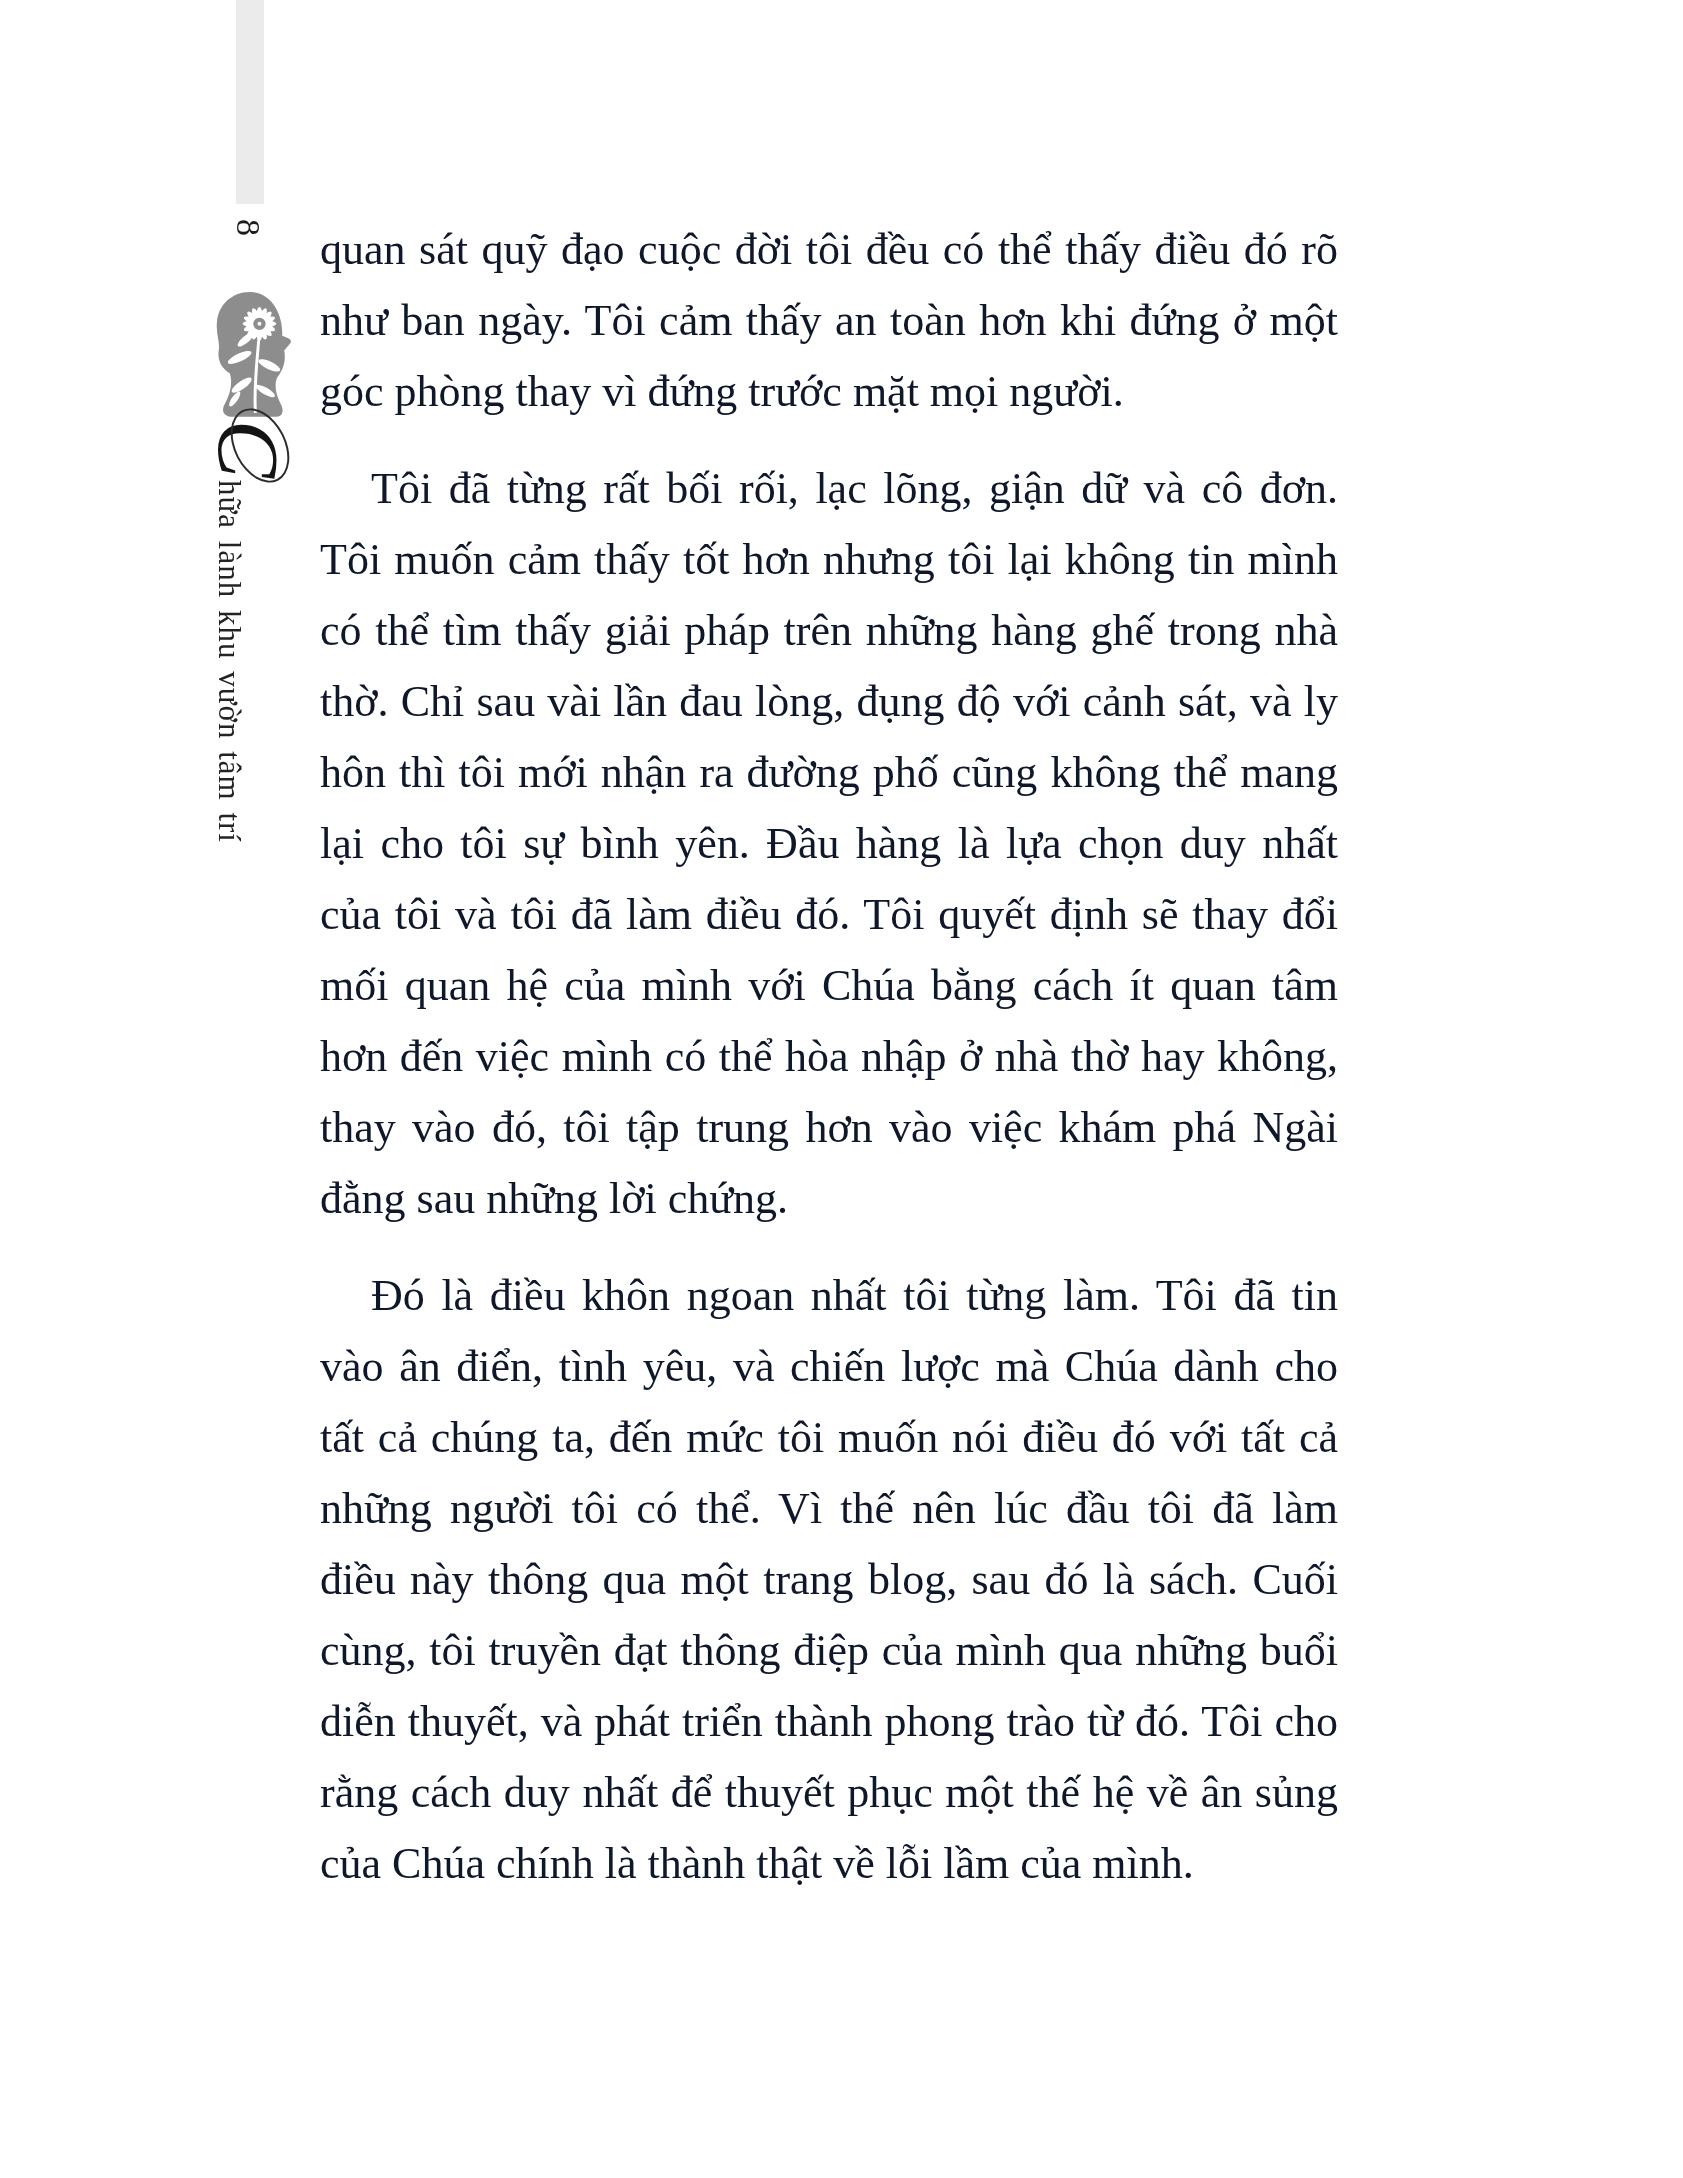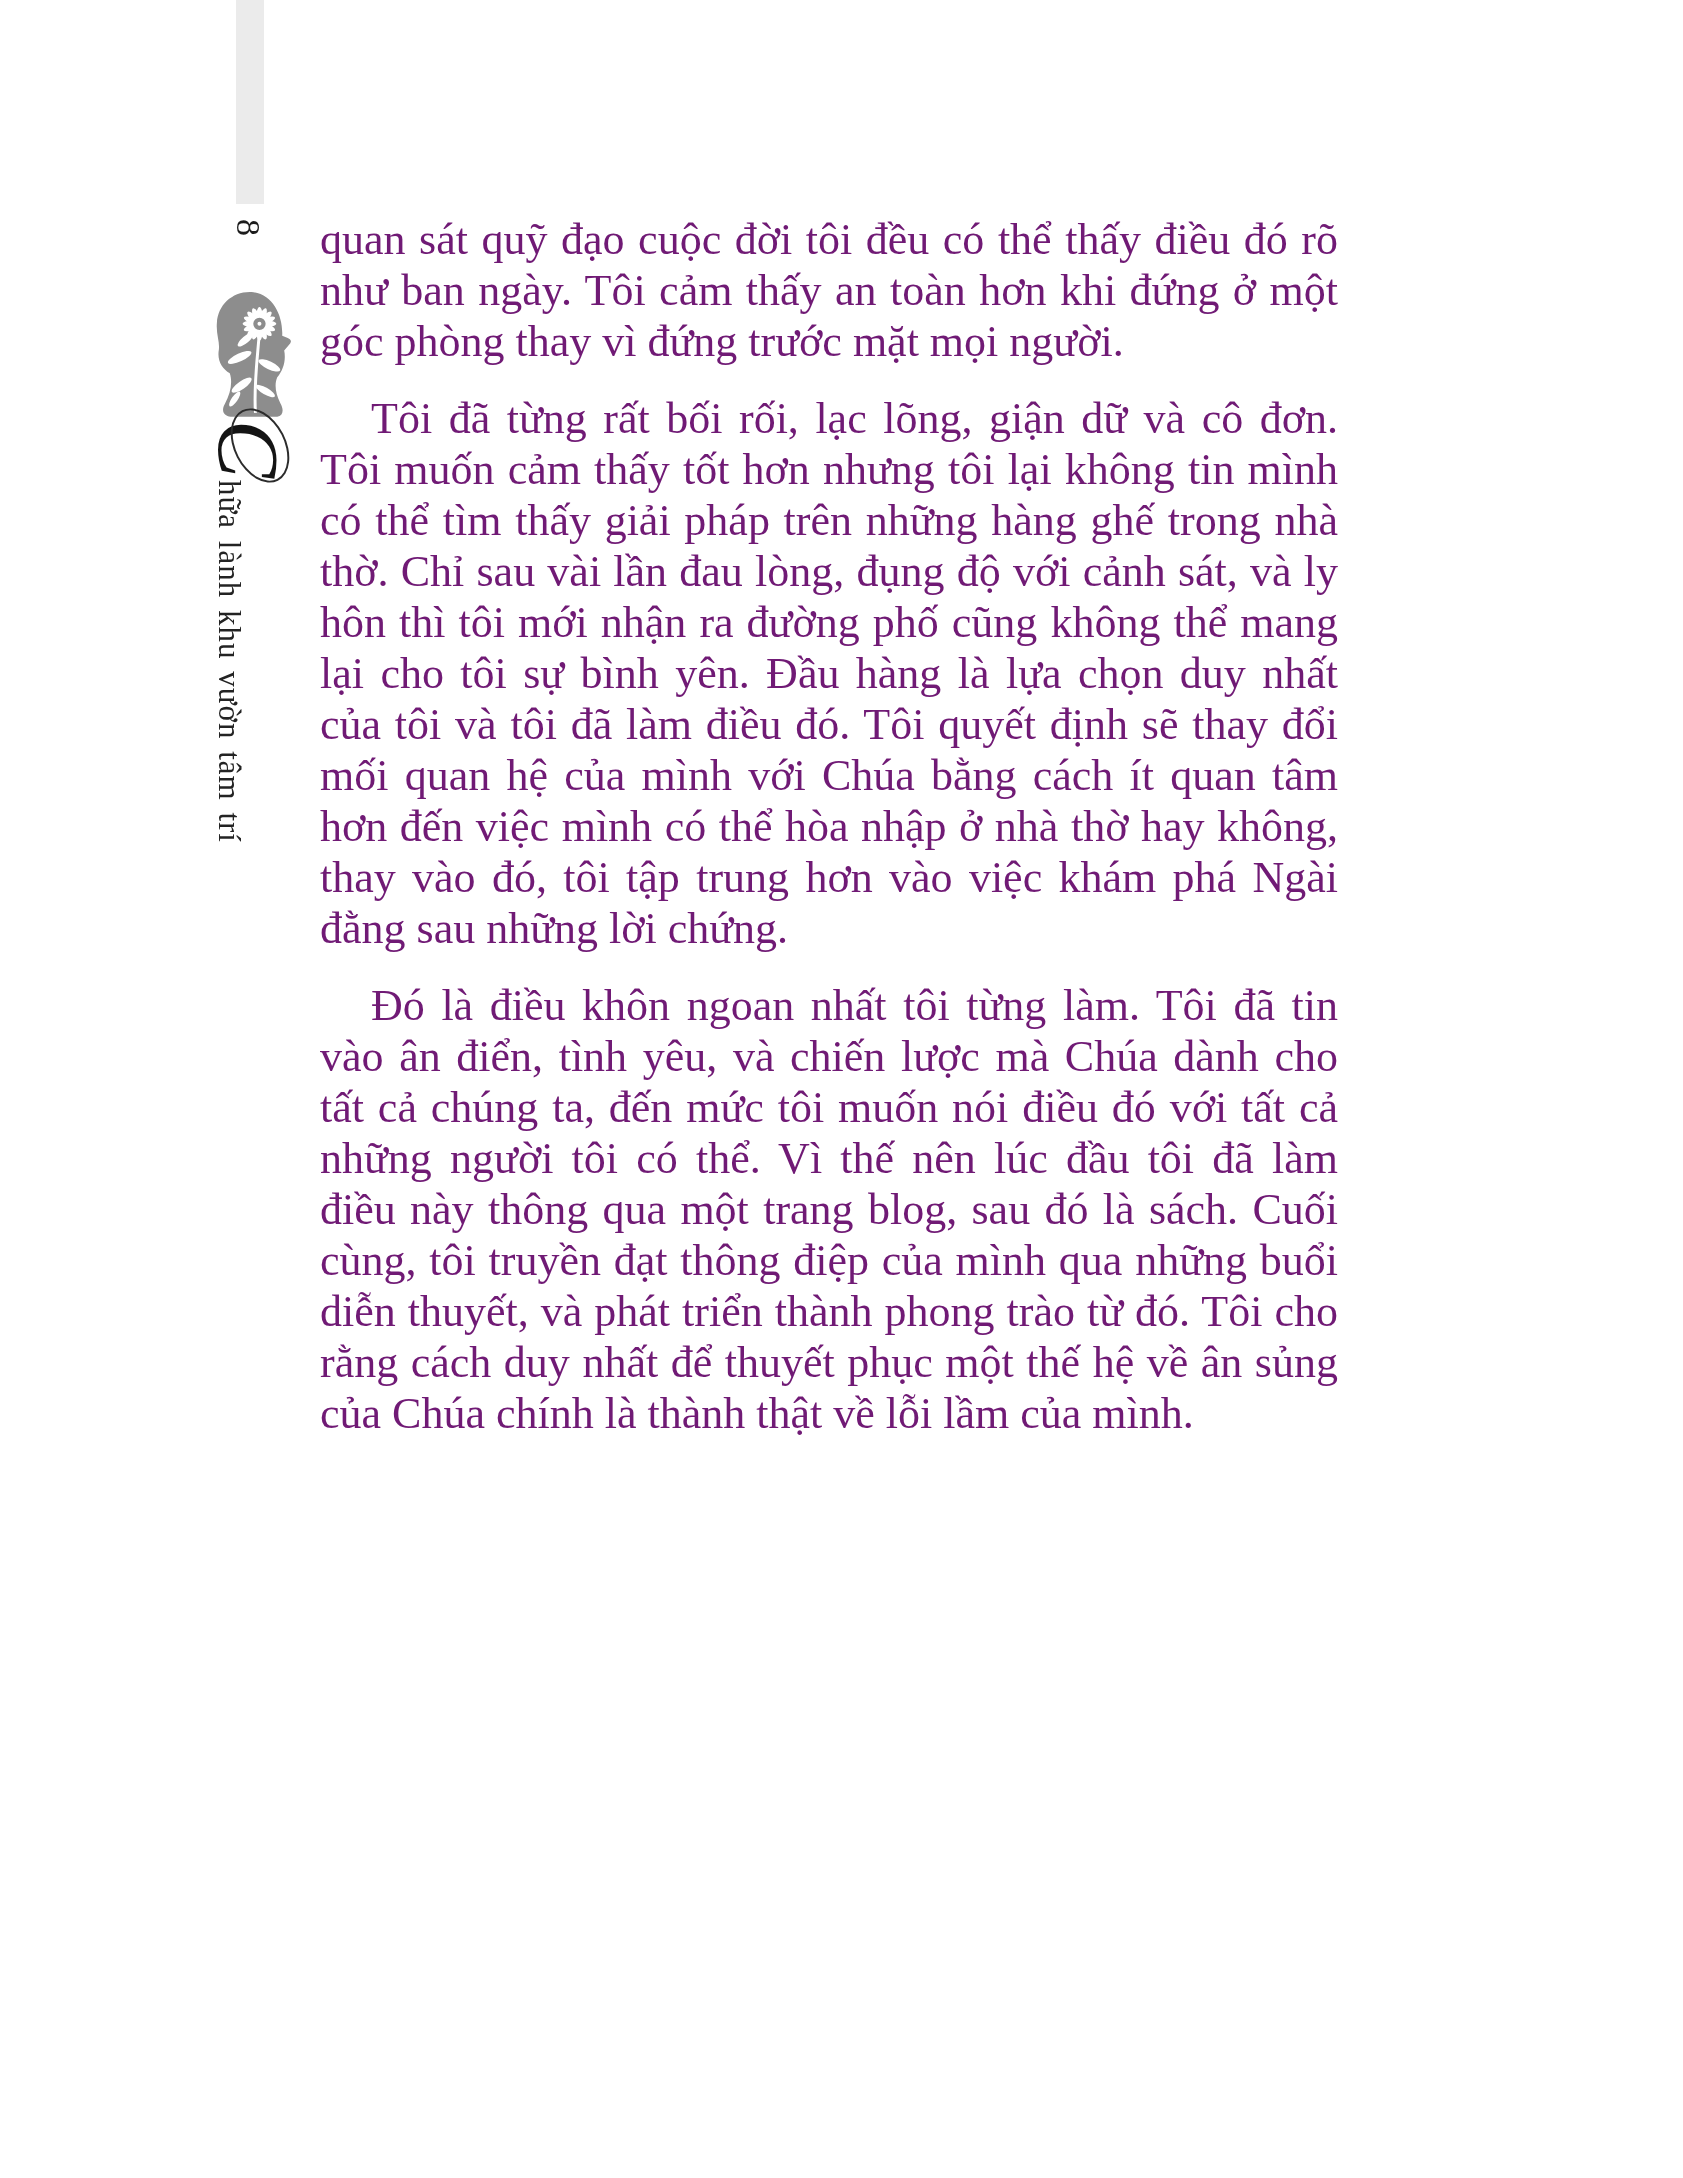"quan sát quỹ đạo cuộc" .body-text { color: #701a75 -> #0f172a; line-height: 51px -> 71px }
